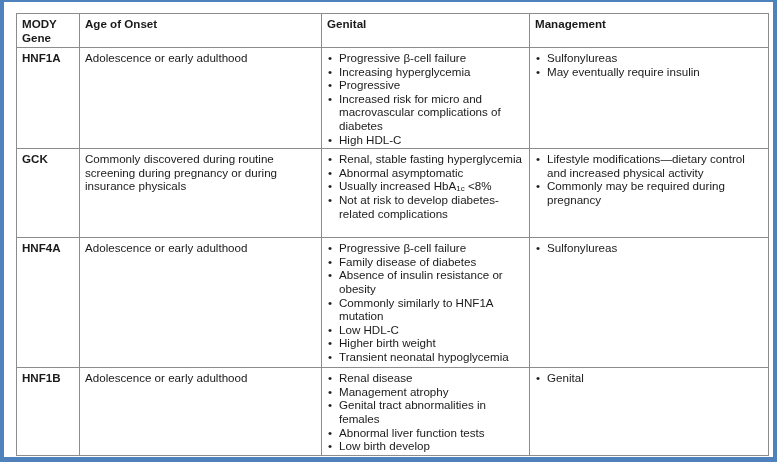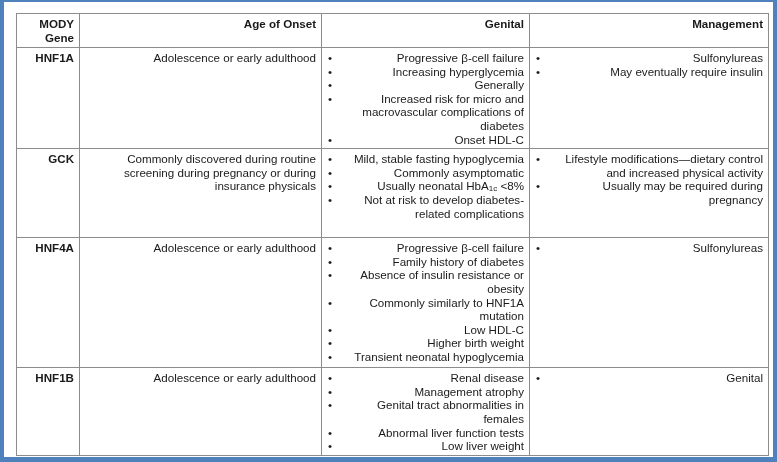"MODY Gene" table.mody td, table.mody th { text-align: right -> left }
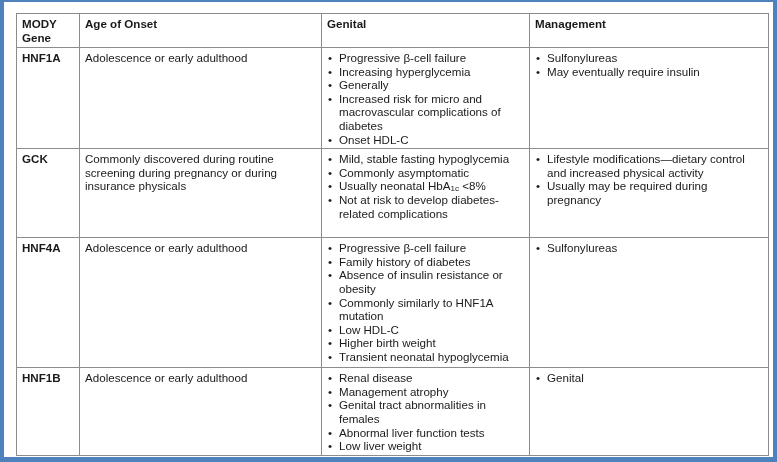"Generally" li { text: Generally -> Progressive }
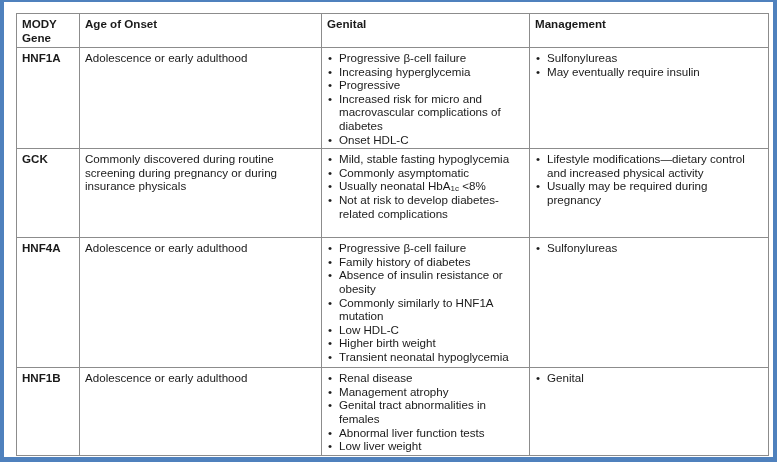"Onset HDL-C" li { text: Onset -> High }
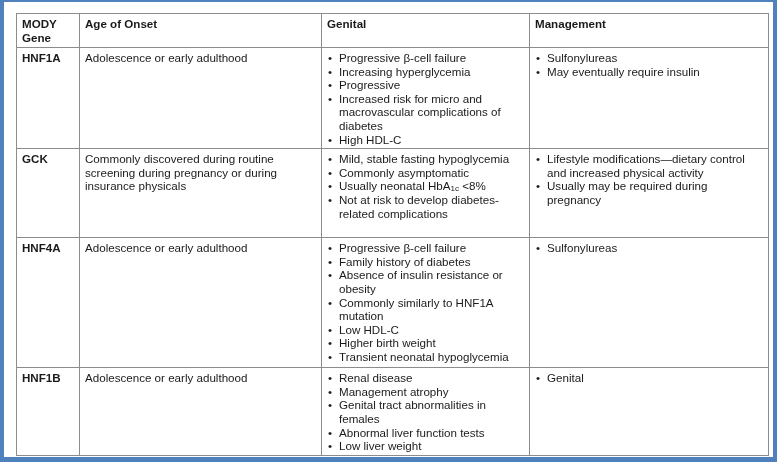"Mild, stable fasting hypoglycemia" li { text: Mild, stable fasting hypoglycemia -> Renal, stable fasting hyperglycemia }
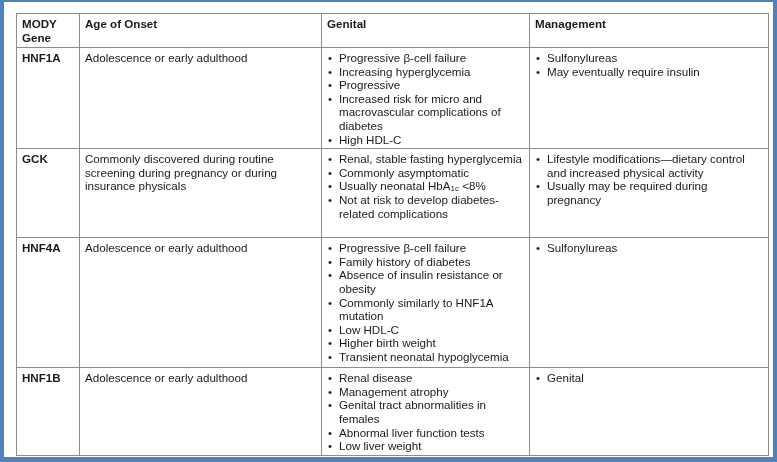"Commonly asymptomatic" li { text: Commonly -> Abnormal }
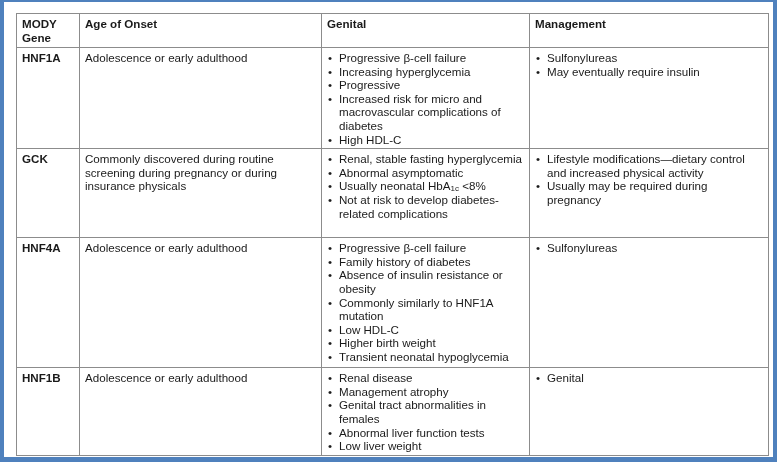"Usually neonatal HbA" span { text: neonatal -> increased }
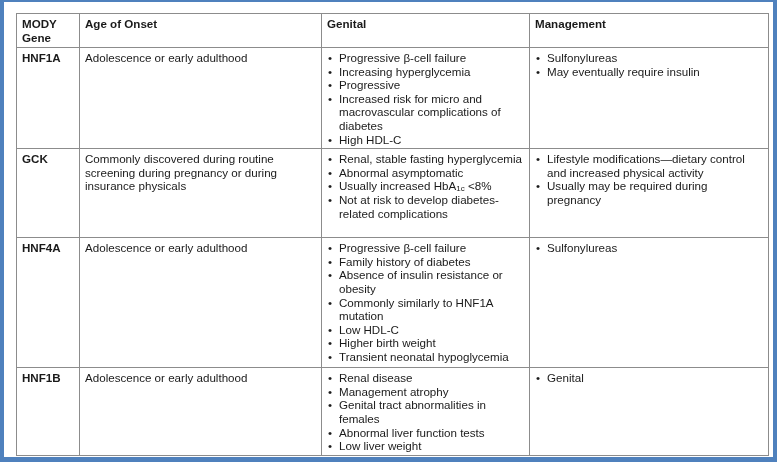"Usually may be required during" li { text: Usually -> Commonly }
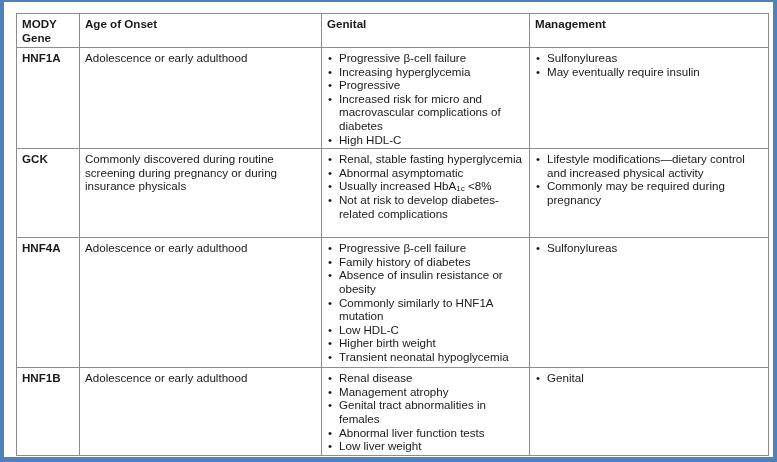"Family history of diabetes" li { text: history -> disease }
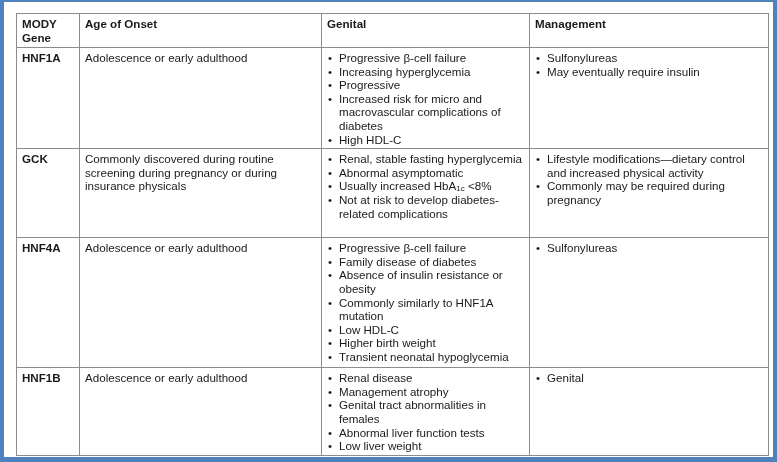"Low liver weight" li { text: liver weight -> birth develop }
